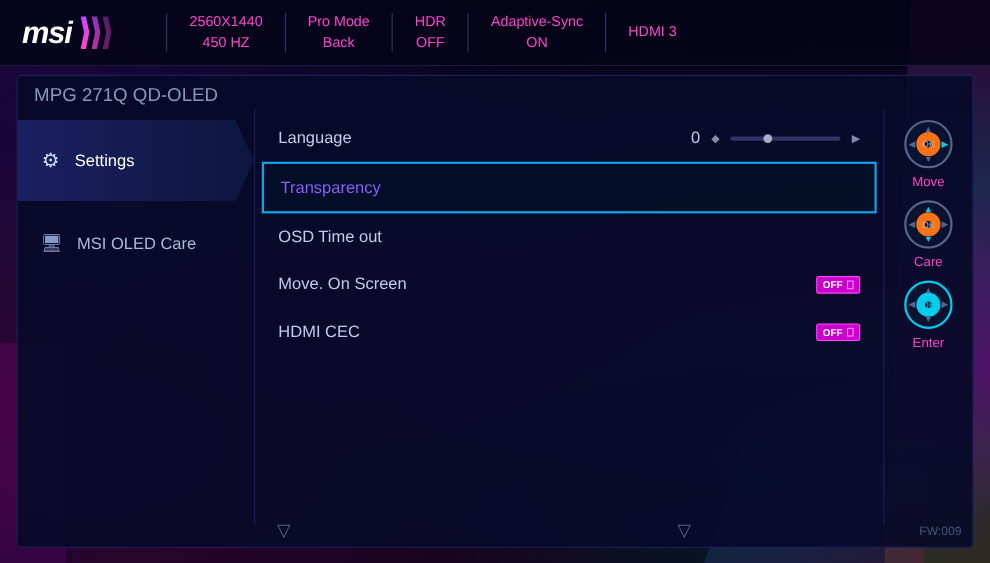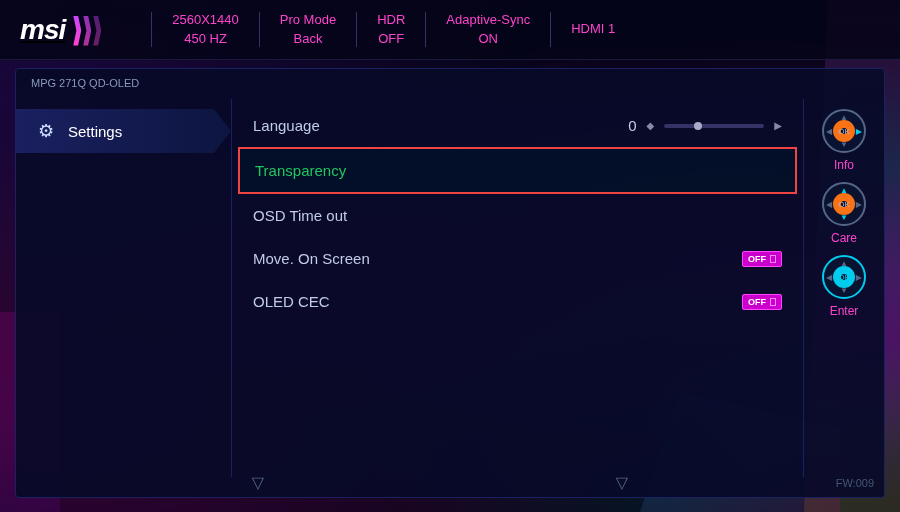"msi" .logo-area { align-items: flex-end -> center; text-decoration: underline -> none }
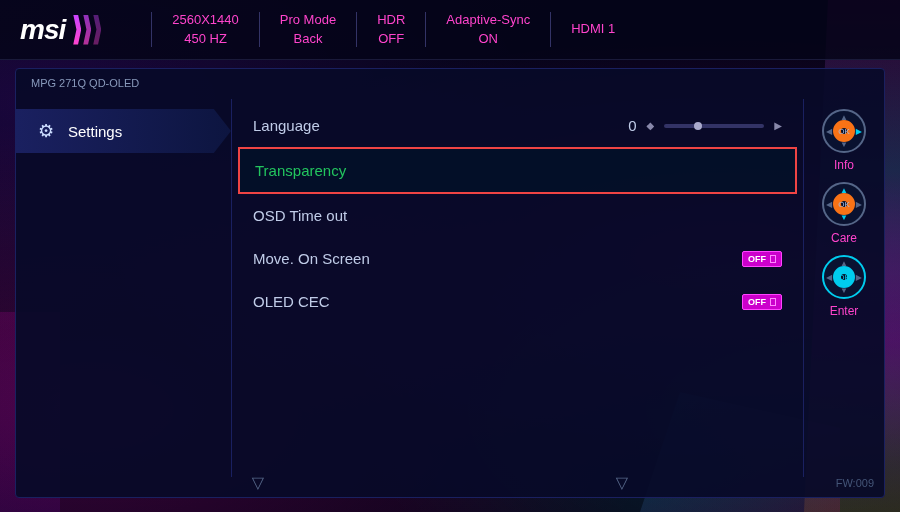"HDMI 1" span.label { text: 1 -> 3 }
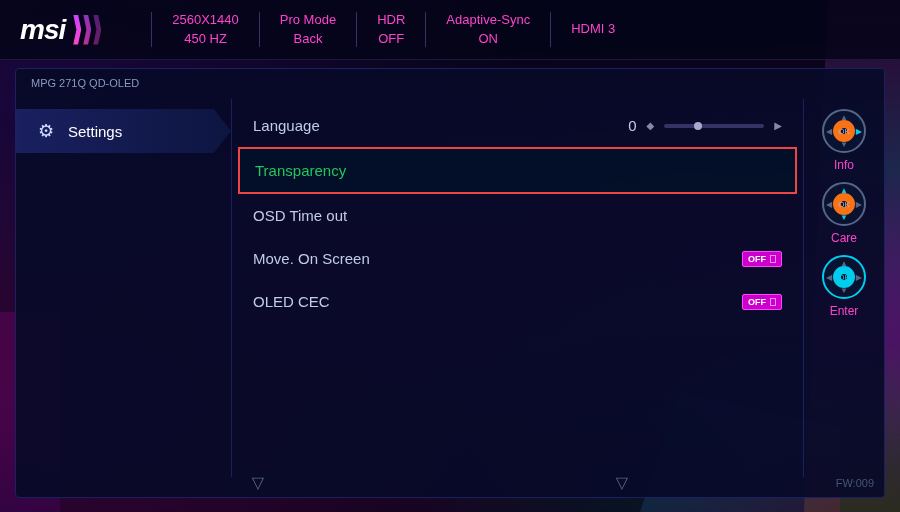"MPG 271Q QD-OLED" .osd-title { font-size: 11px -> 17px }
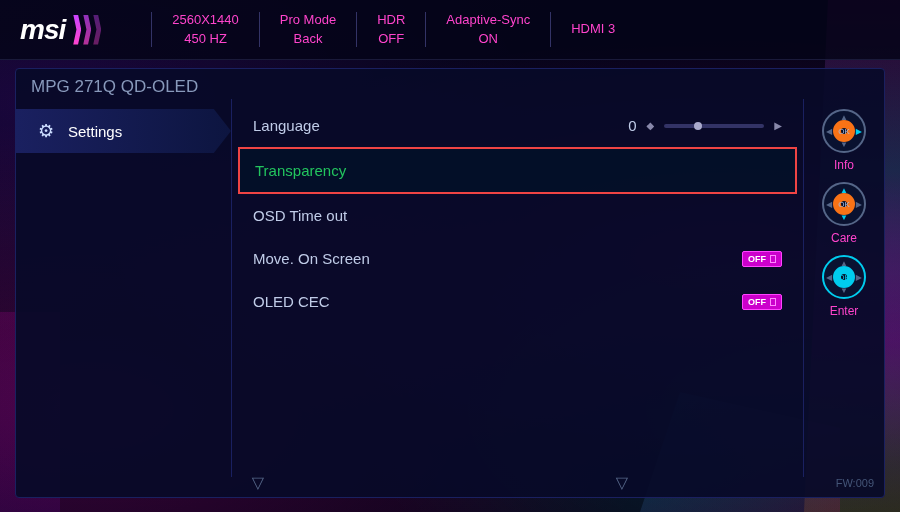"Settings" .sidebar-item { padding: 12px 20px -> 27px 20px }
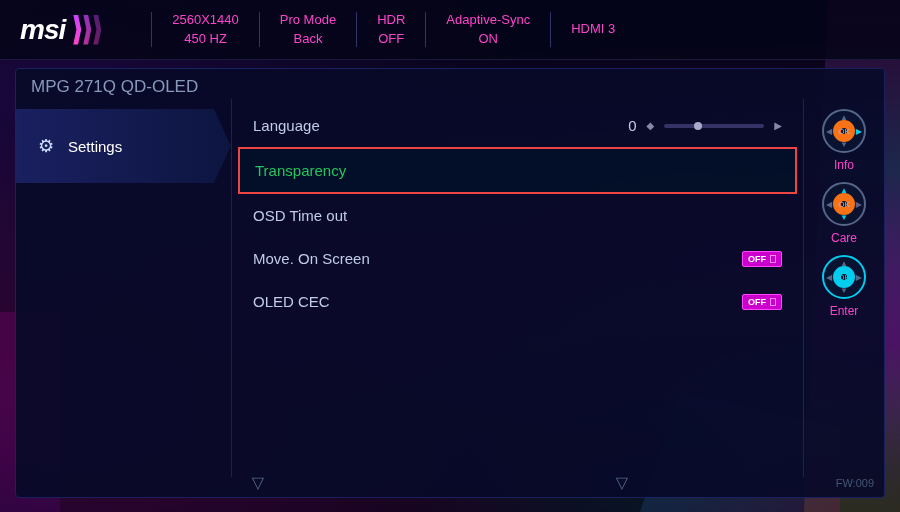"Transparency" .menu-item.highlighted { border: 2px solid #ef4444 -> 2px solid #0ea5e9; color: #22c55e -> #8b5cf6 }
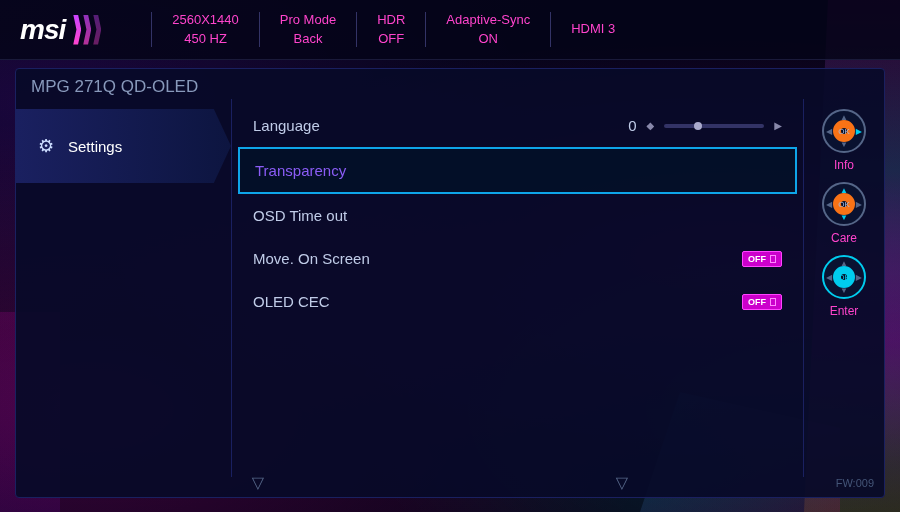"Info" span.control-label { text: Info -> Move }
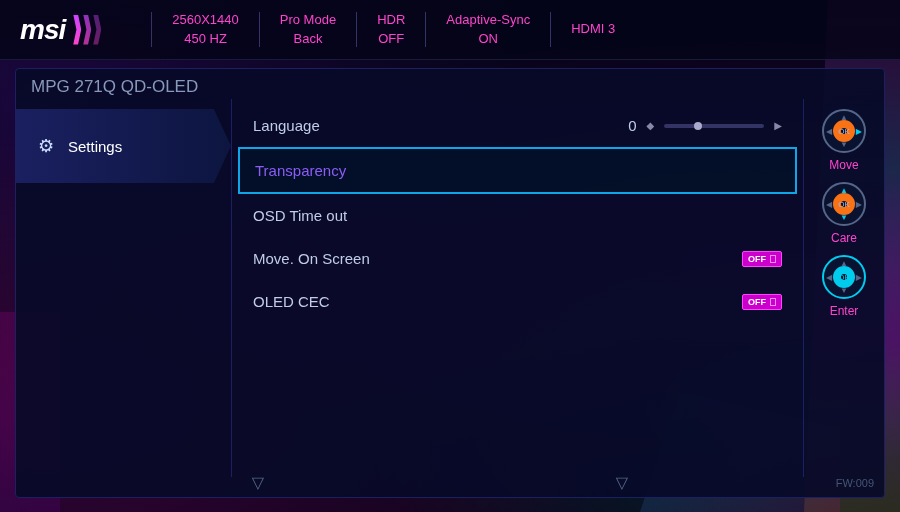"MSI OLED Care" div.sidebar-item { html: none -> <div> <div></div> <span>MSI OLED Care</span> </div> }
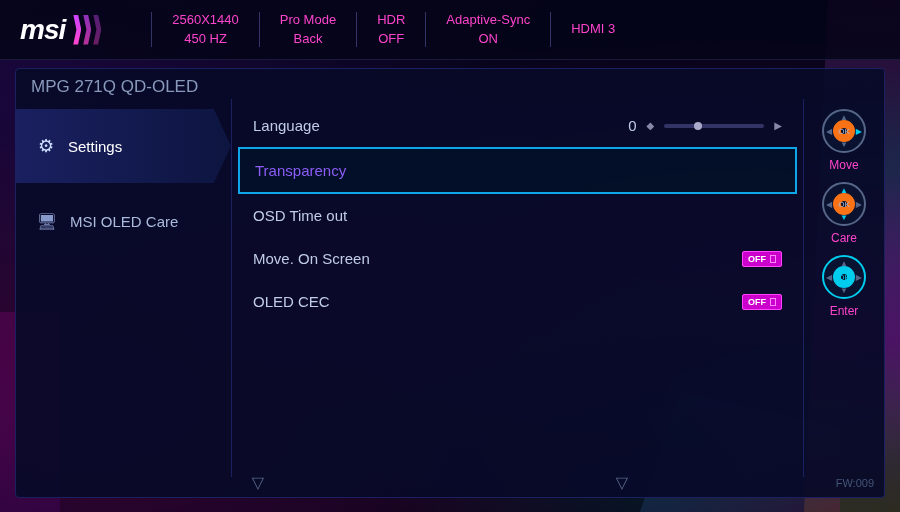"OLED CEC" span { text: OLED -> HDMI }
